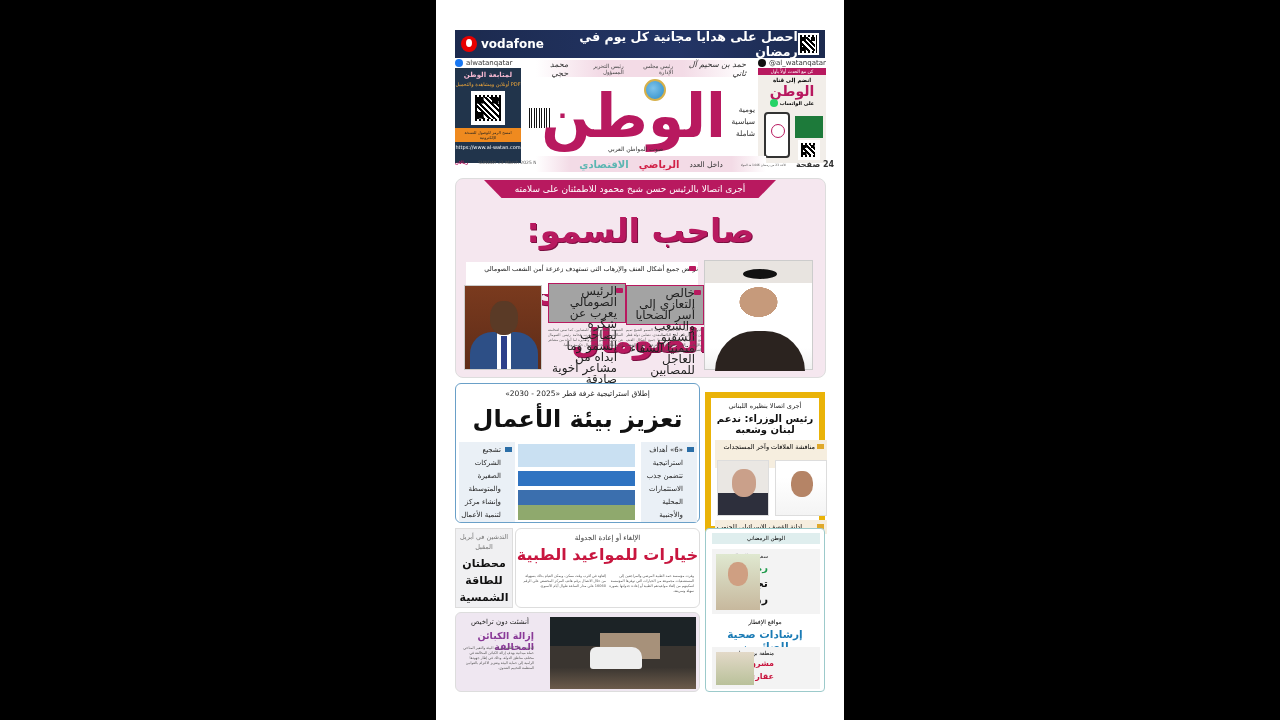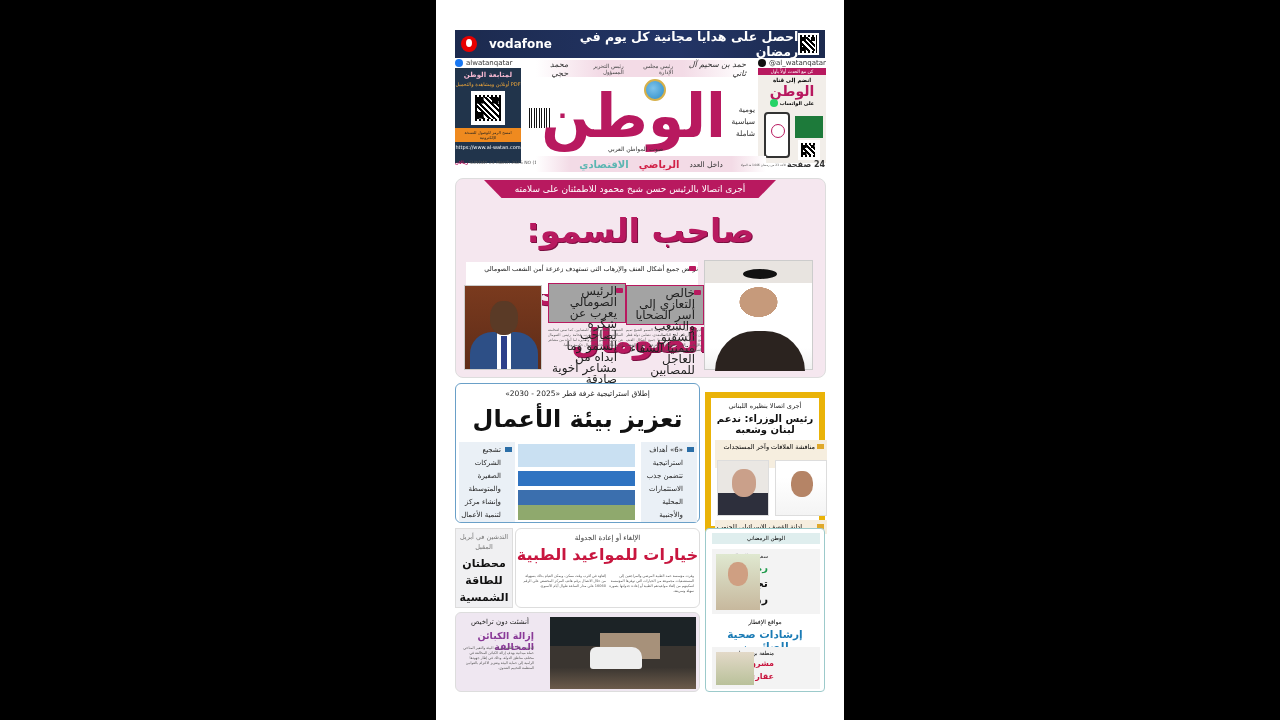"vodafone" .ad .voda { gap: 12px -> 4px }
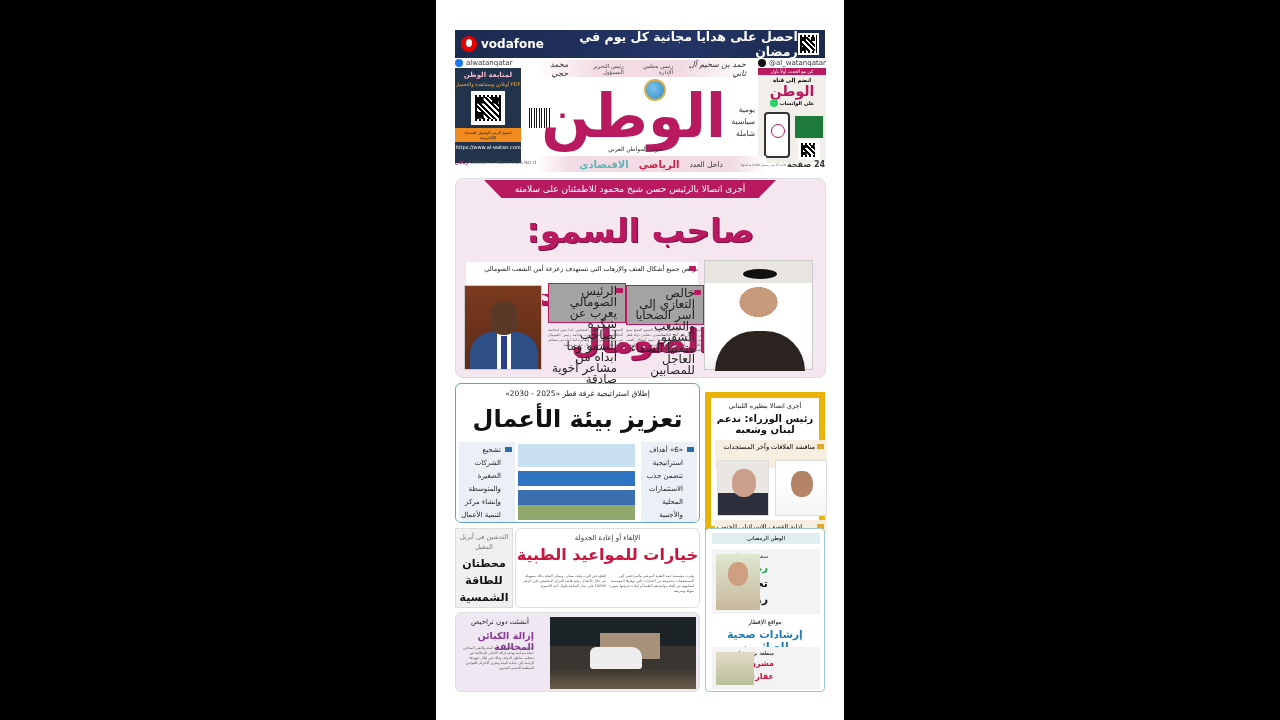"24 صفحة" .dateline { gap: 1px -> 10px }
